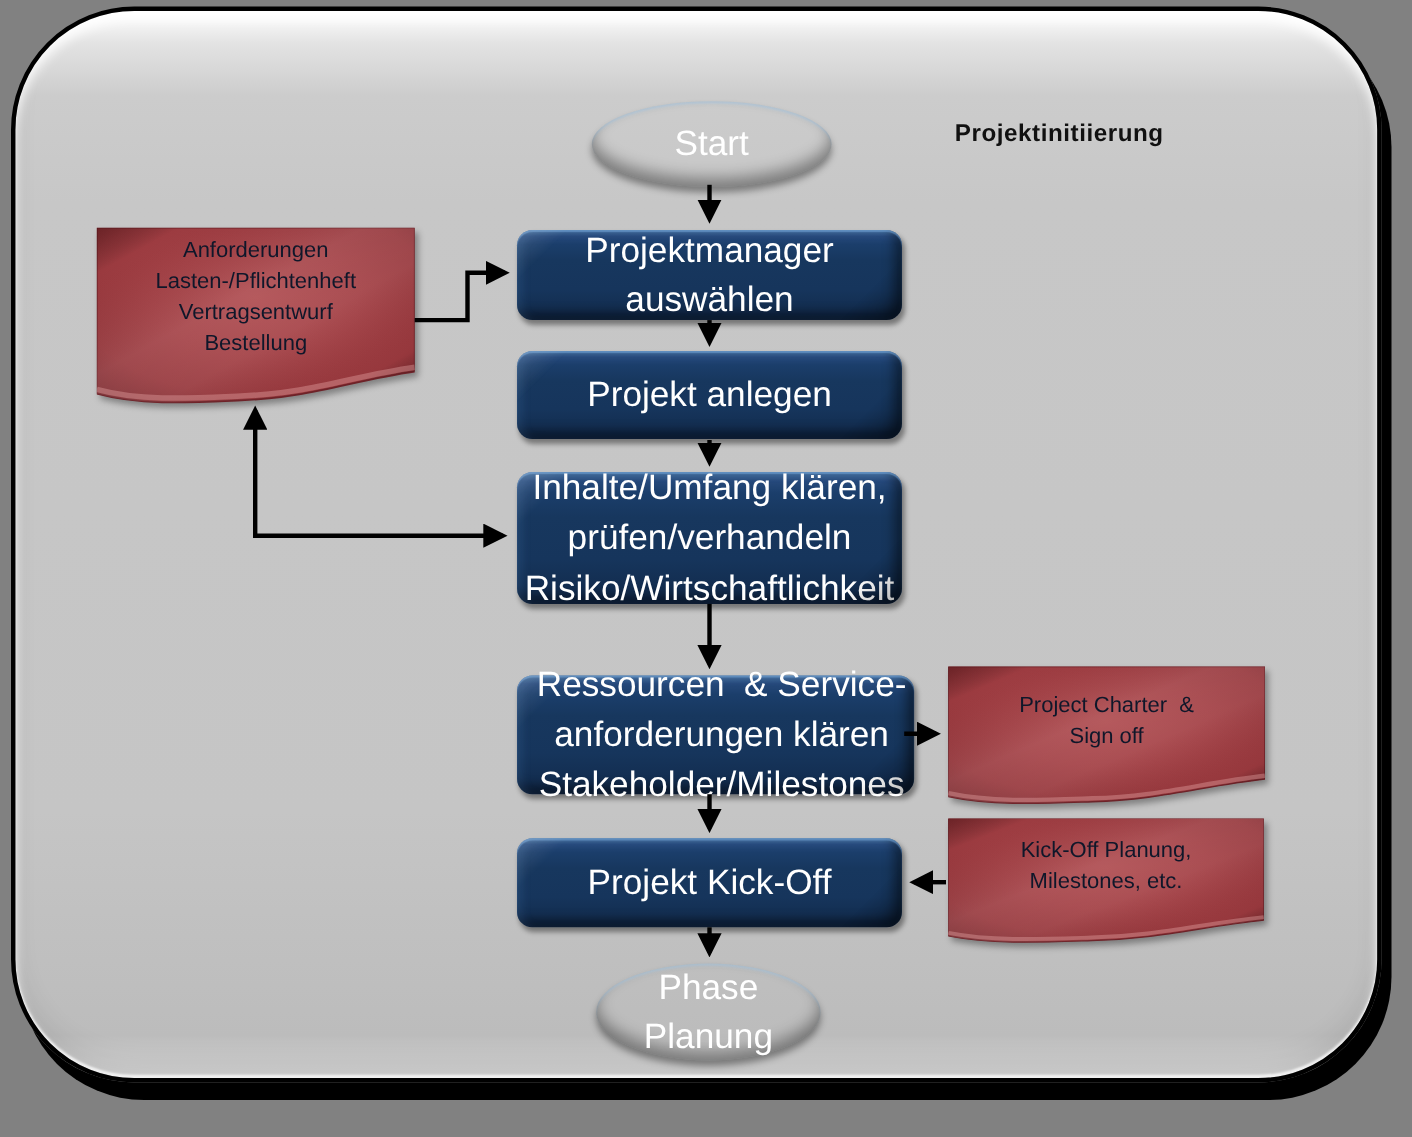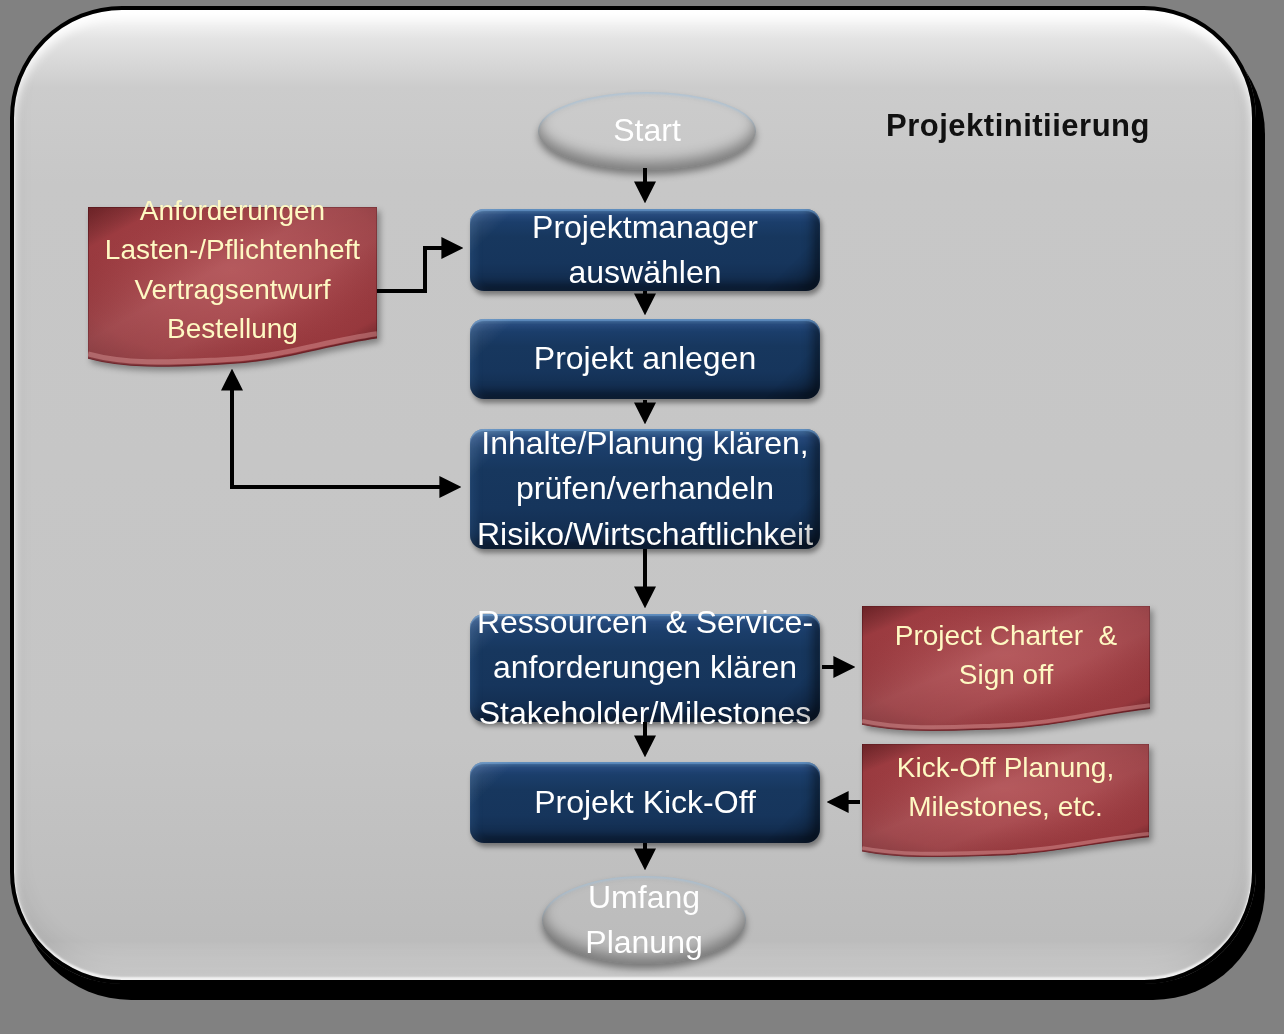"Projektinitiierung" #page-title { font-size: 31px -> 22px; text-align: center -> left }
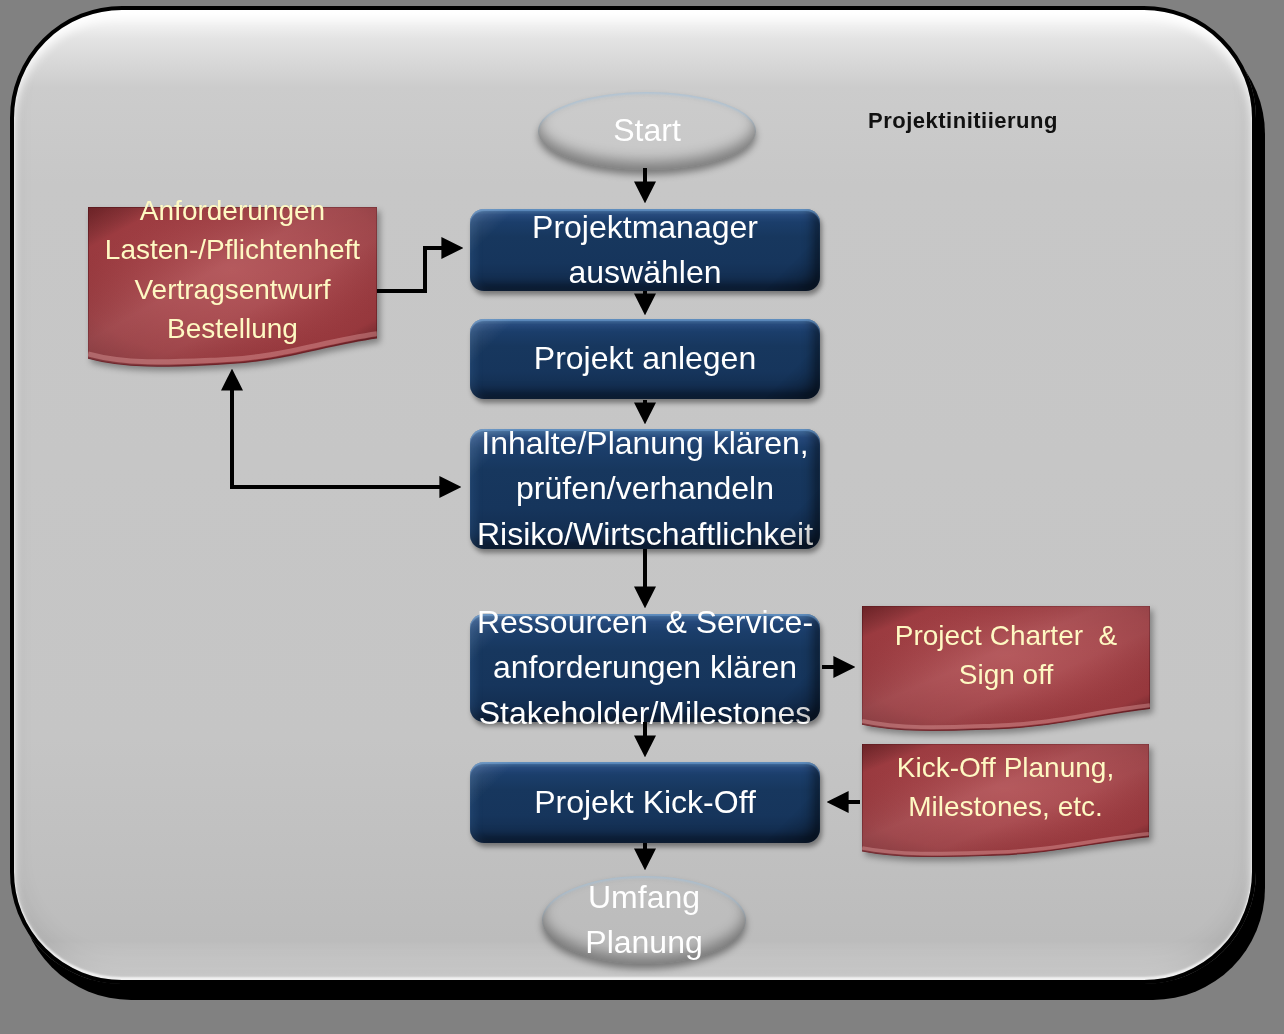"Anforderungen" .doc .doc-text { color: #fef9c3 -> #0f172a; font-size: 28px -> 20px }
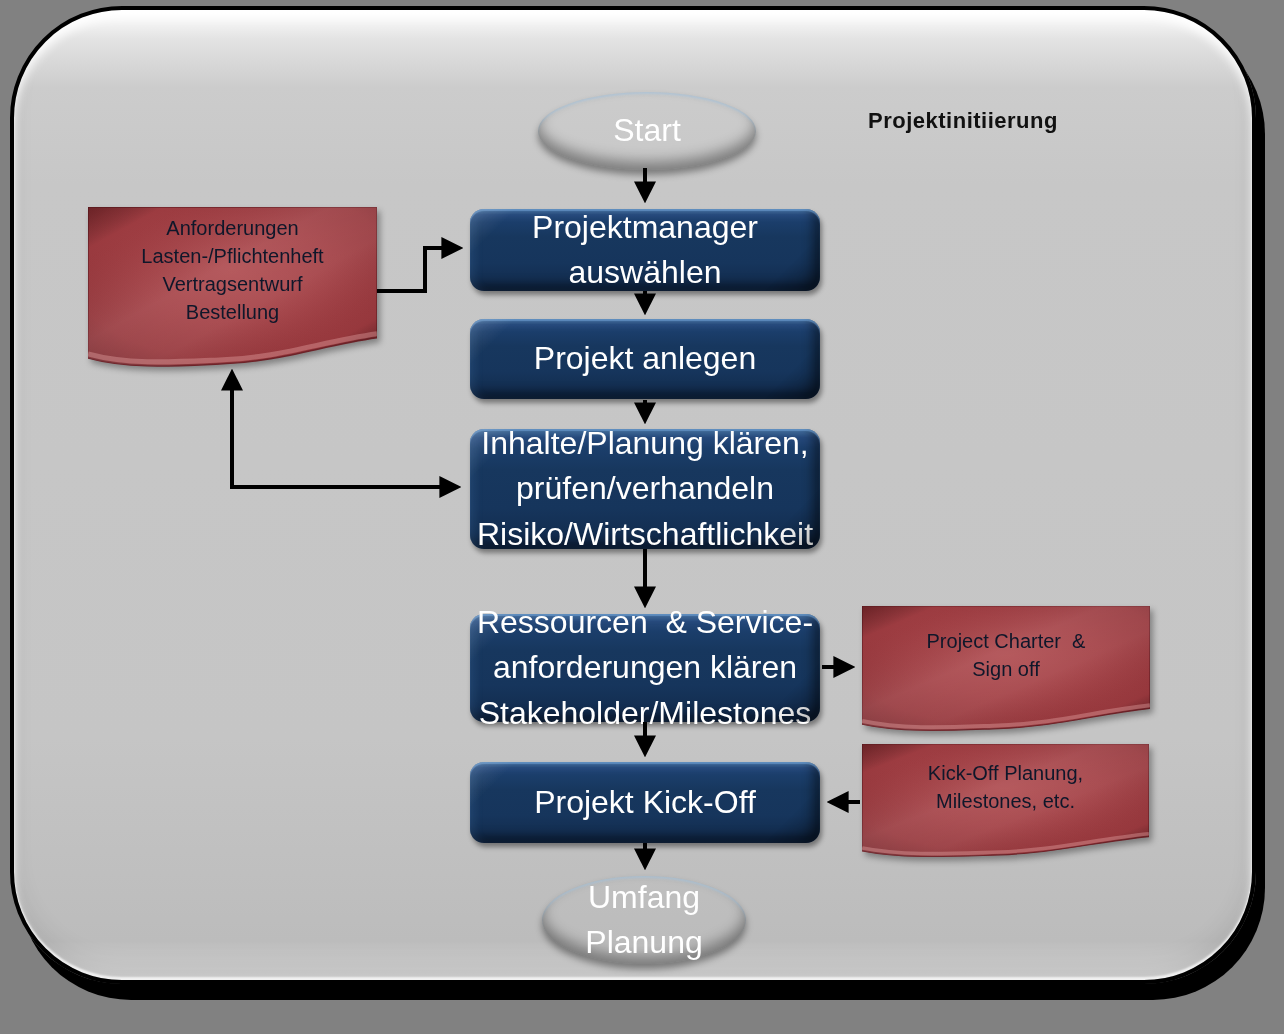"Inhalte/Planung klären," div.node { text: Inhalte/Planung -> Inhalte/Umfang }
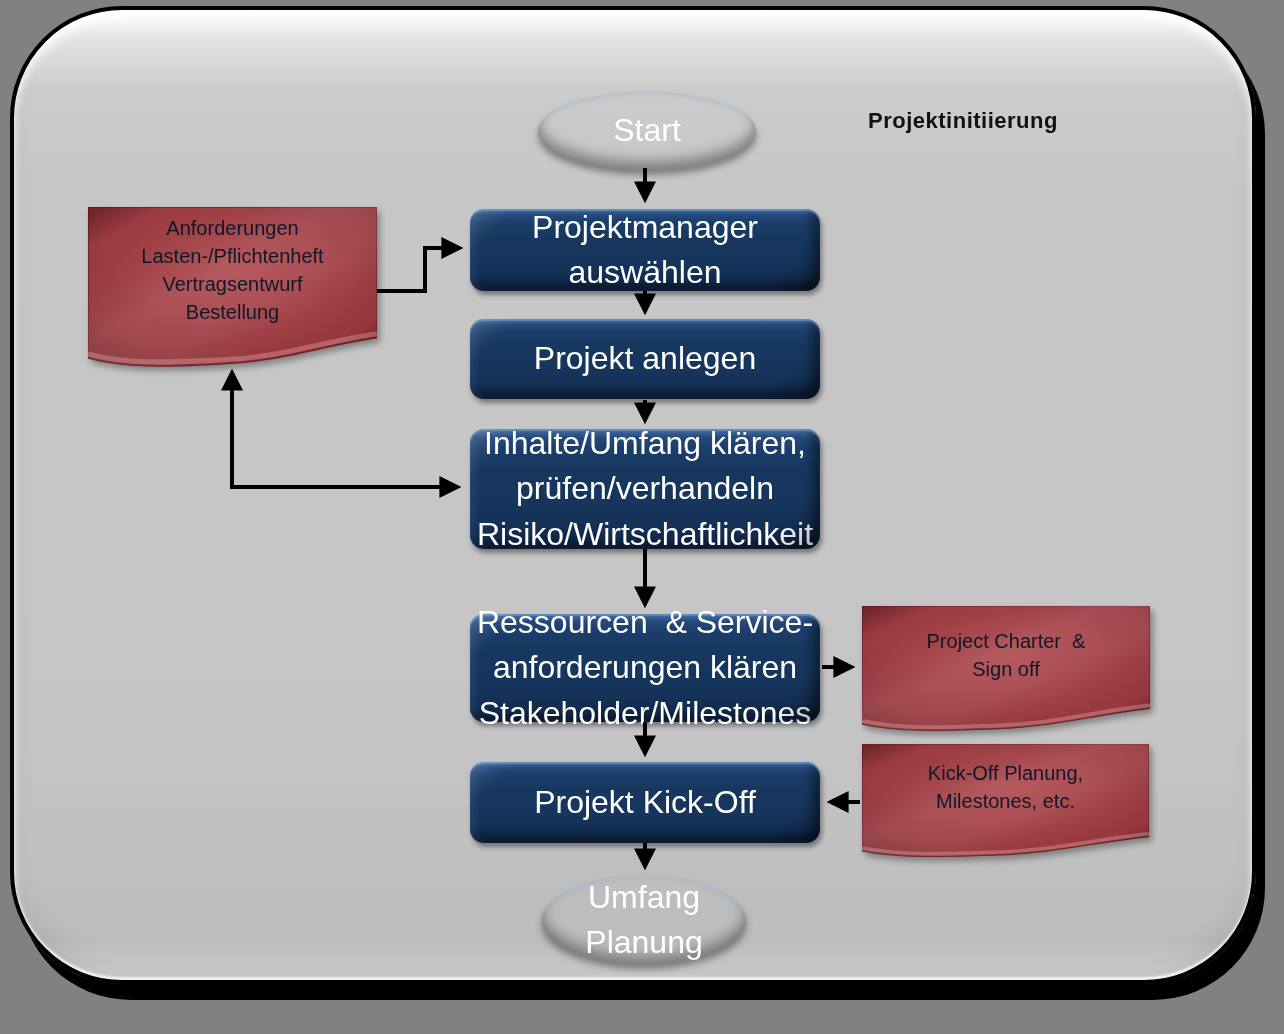"Ressourcen & Service-" #n-box4 { padding-left: none -> 11px }
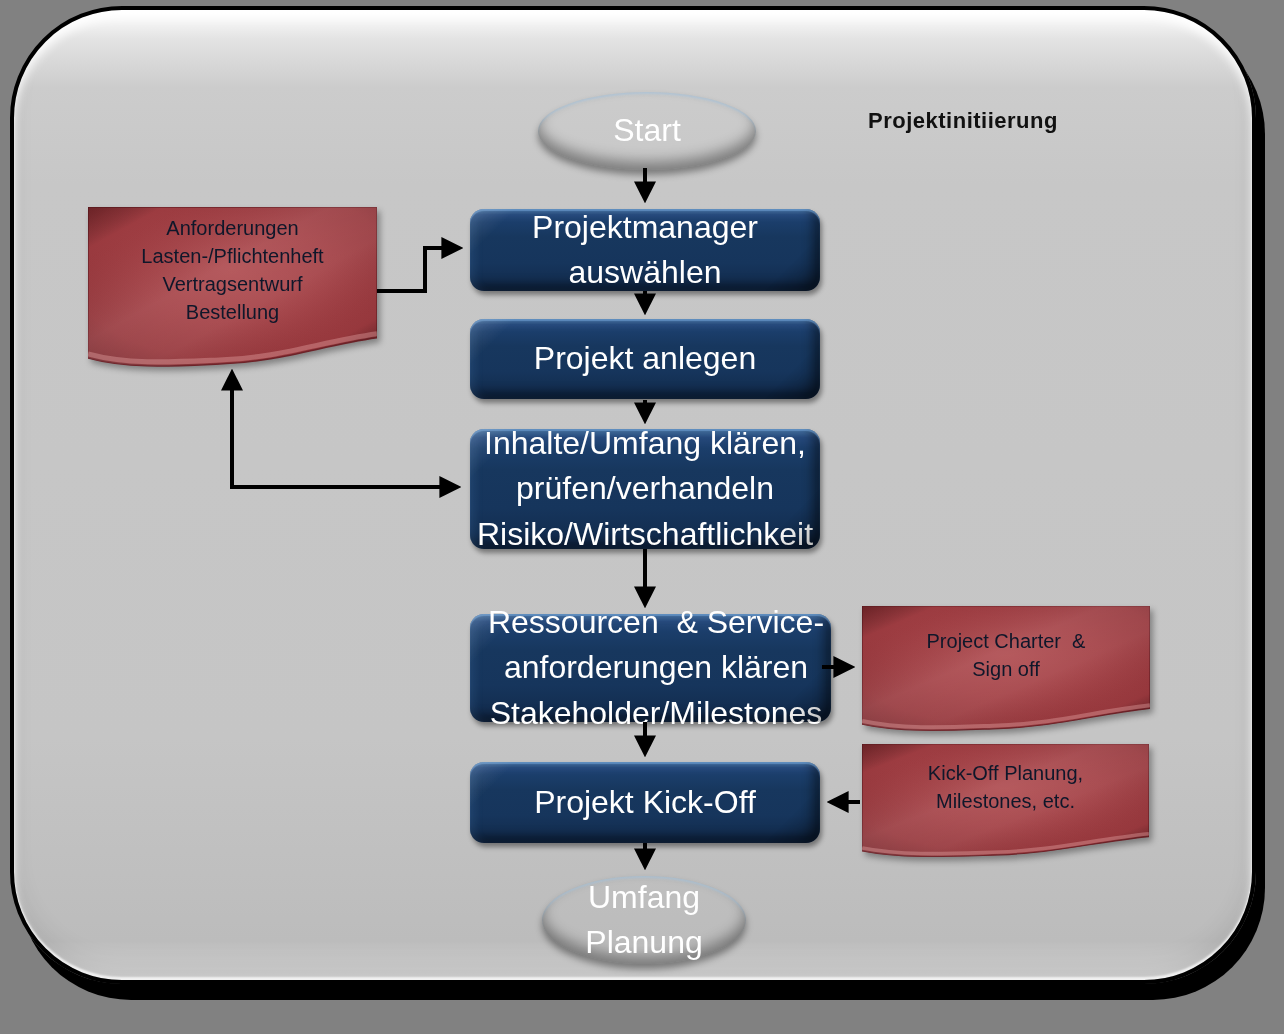"Umfang" div.node { text: Umfang -> Phase }
